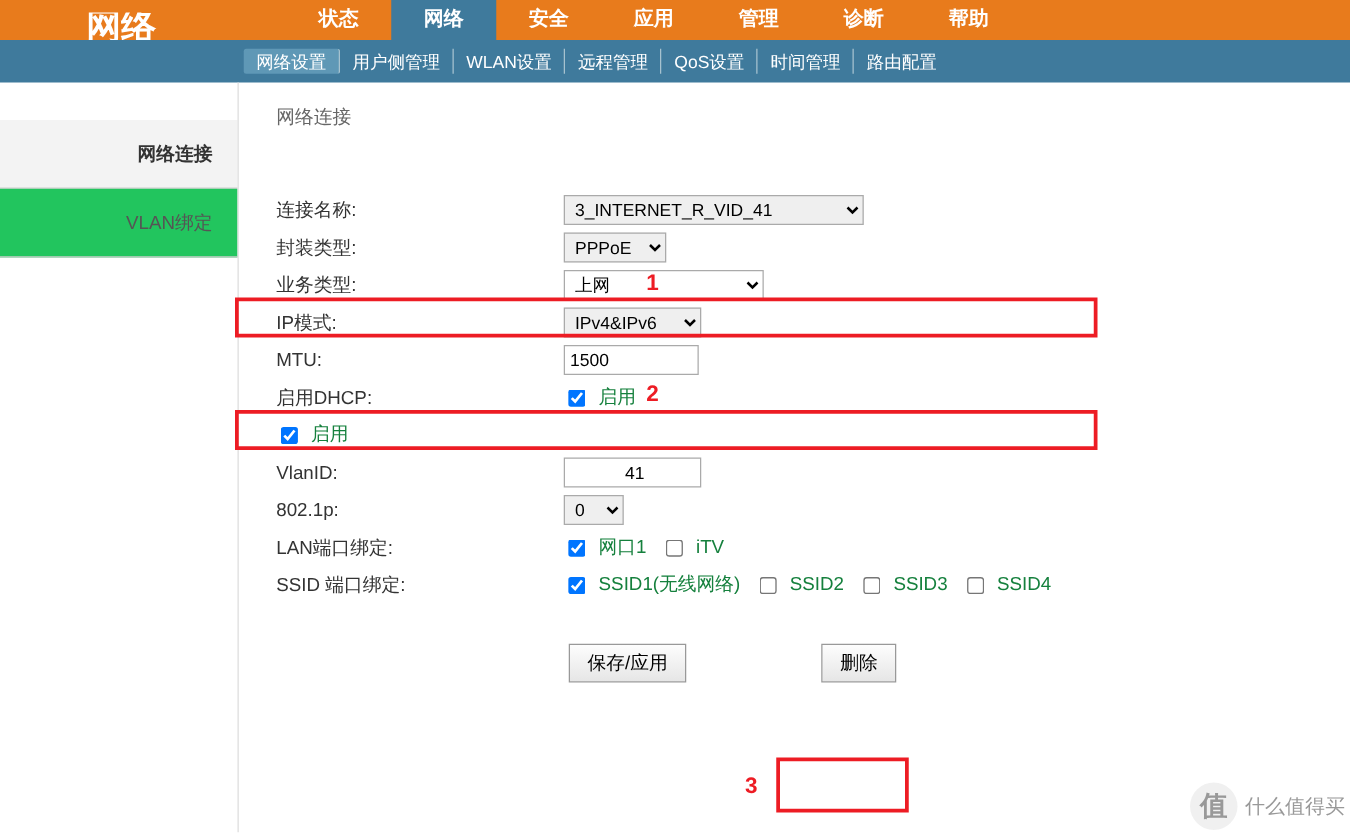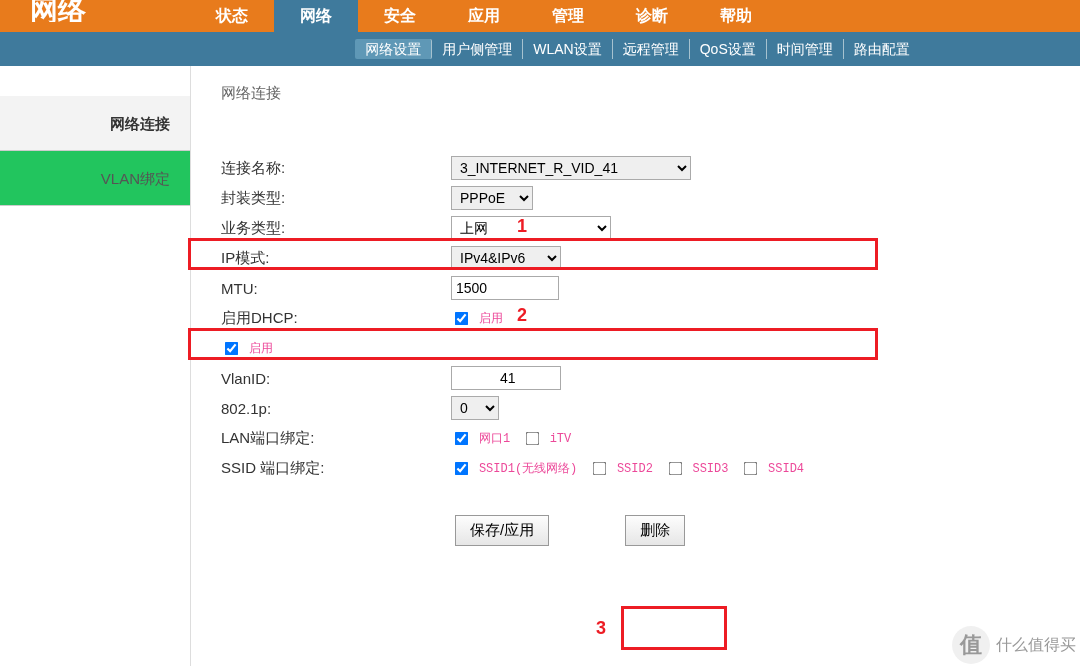"网络" .topnav { align-items: flex-start -> flex-end; padding-left: none -> 39px }
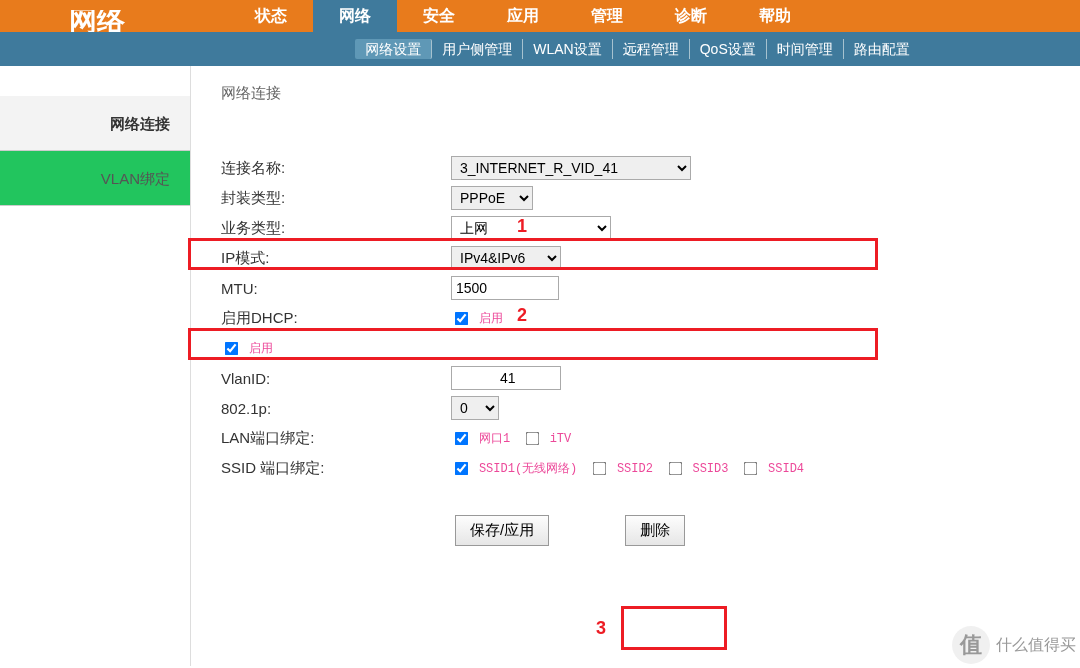"网络设置" .subnav { justify-content: center -> none }
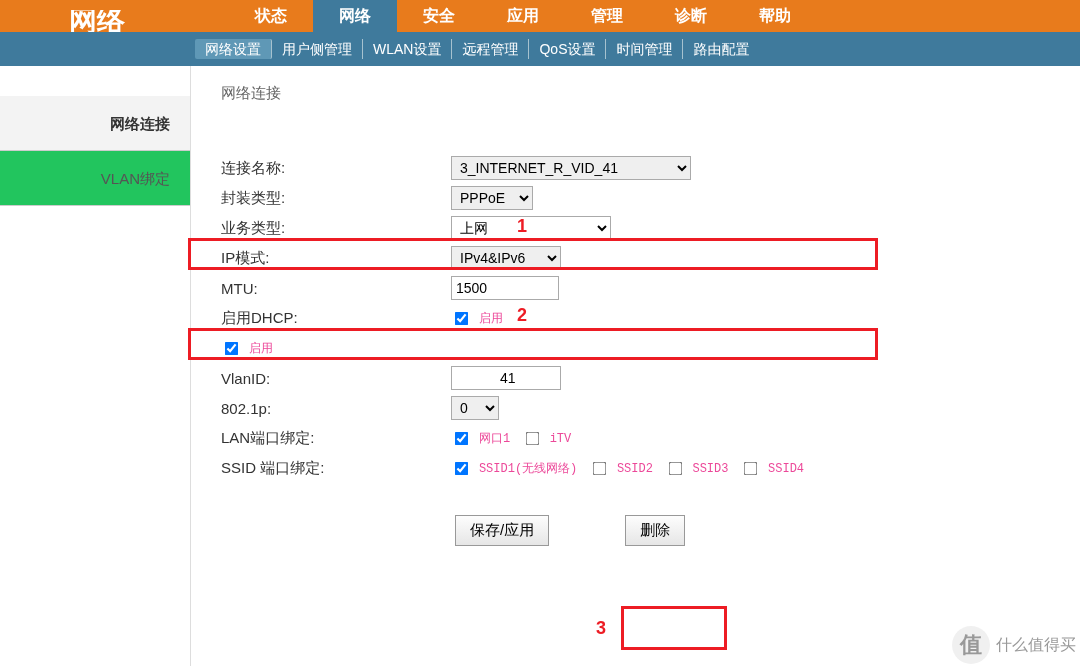"启用" .ctrl label { color: #ec4899 -> #15803d; font-family: Liberation Mono, monospace -> none; font-size: 12px -> 15px }
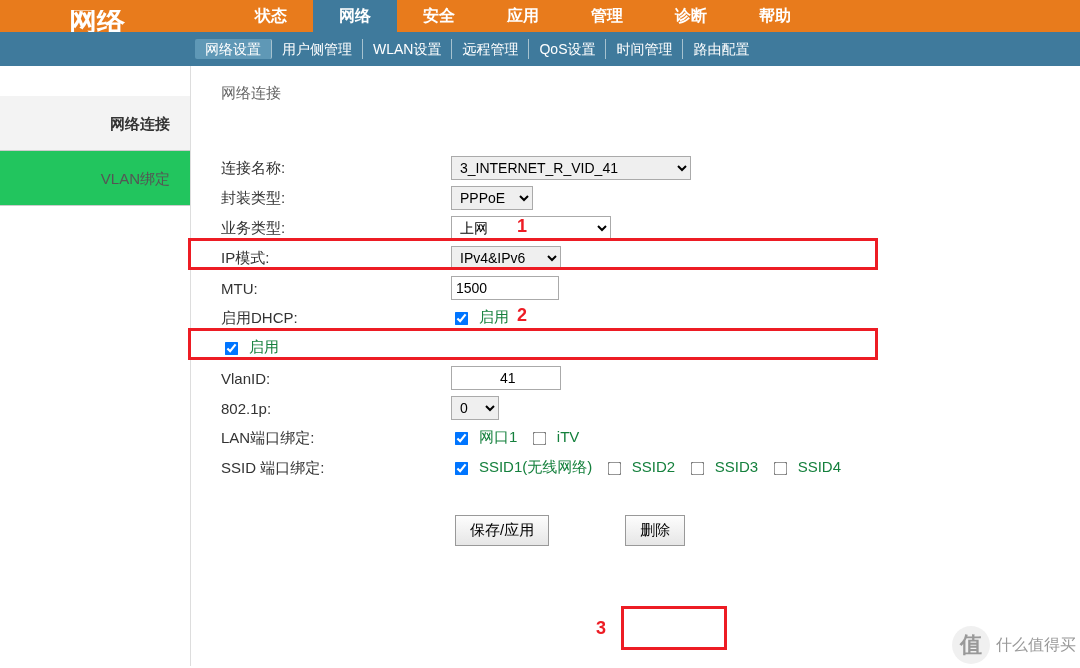"保存/应用" .btnbar { gap: 76px -> 108px }
